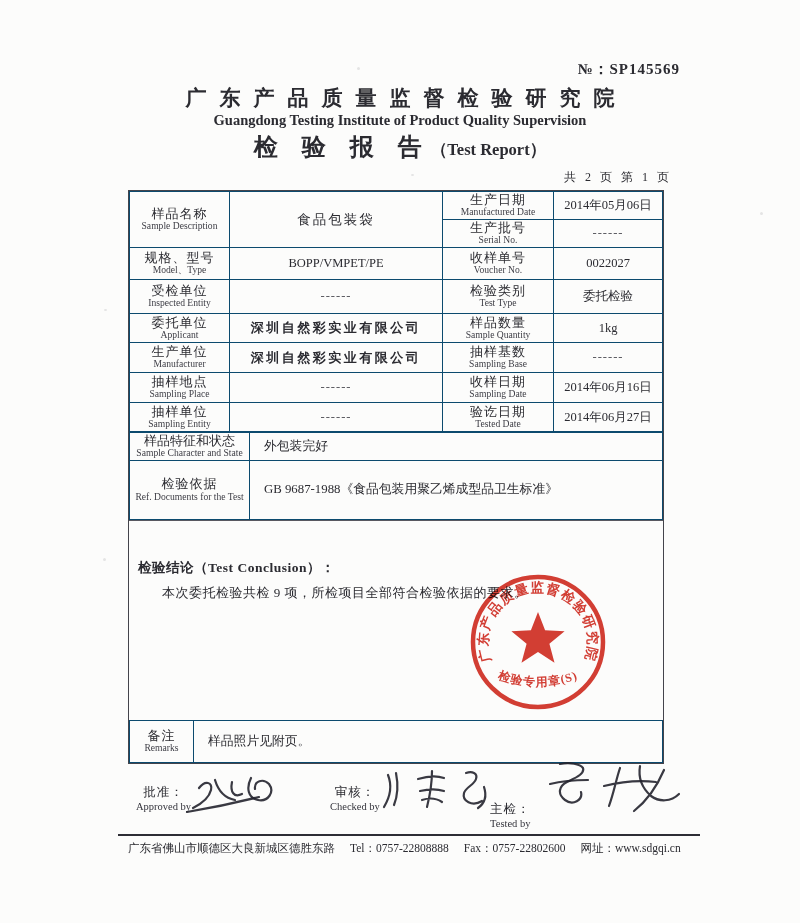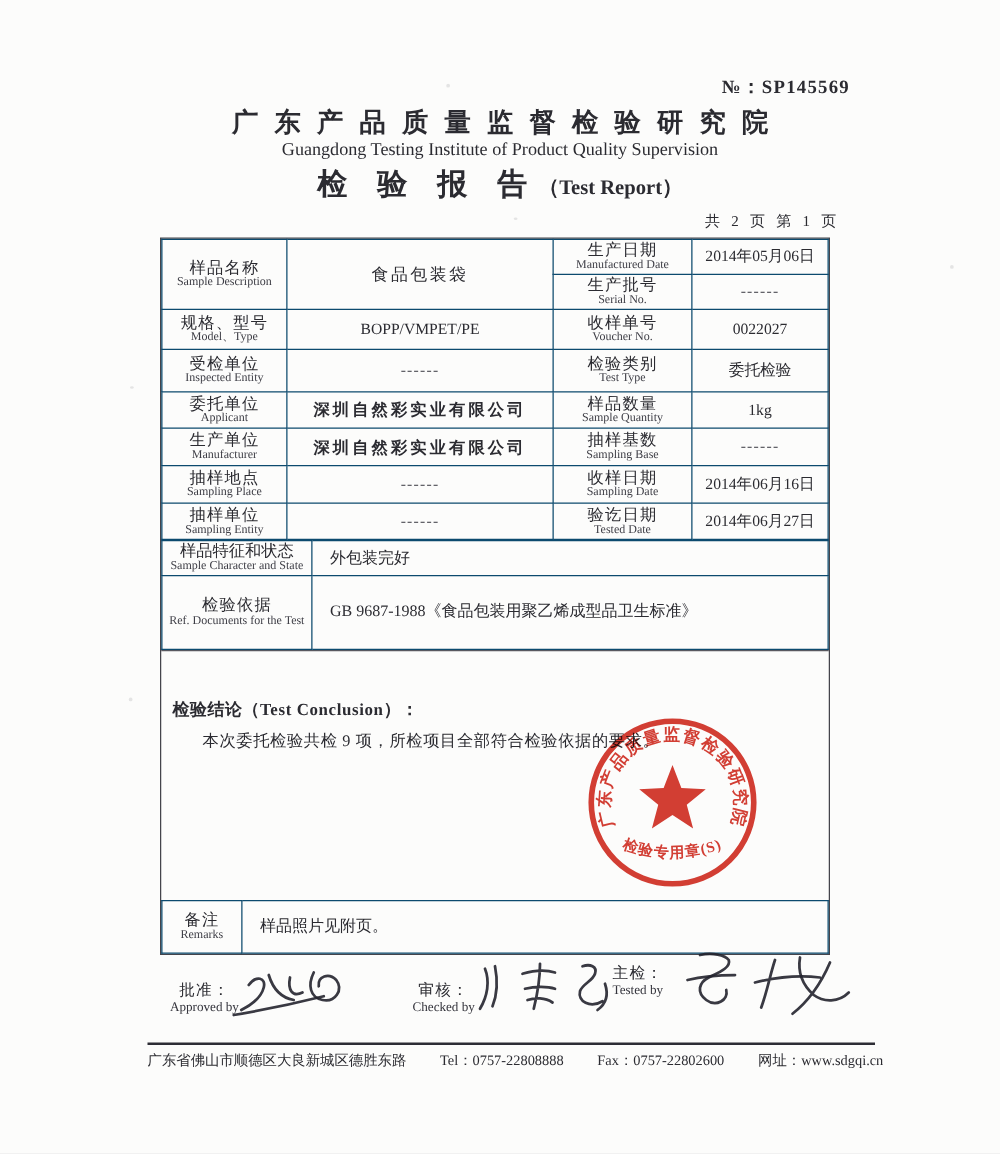"Guangdong Testing Institute of Product" .org-en { font-weight: normal -> bold }
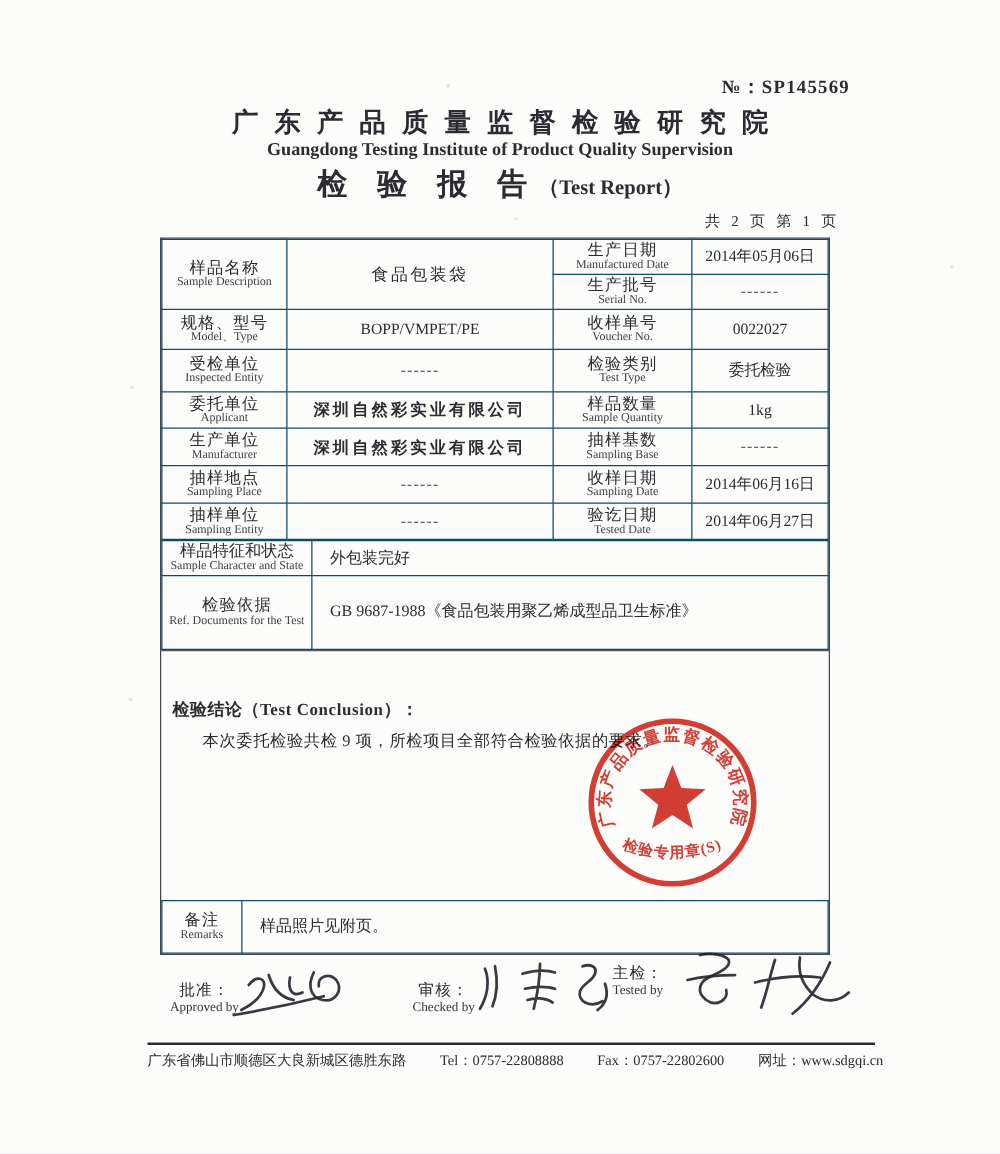"主检：" div.sig-label { top: 8px -> 39px }
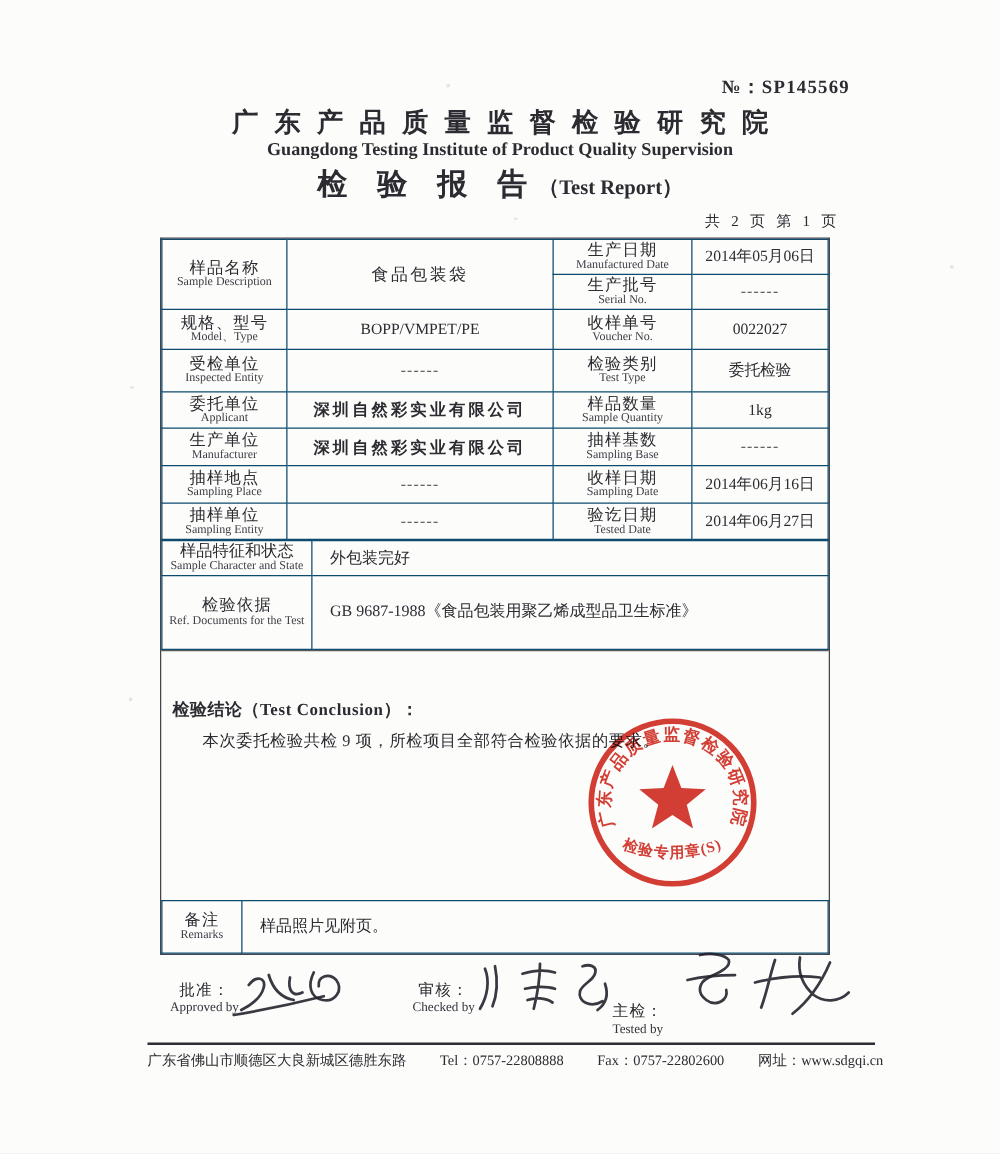"广东省佛山市顺德区大良新城区德胜东路" .footer { gap: 27px -> 15px; left: 118px -> 128px }
